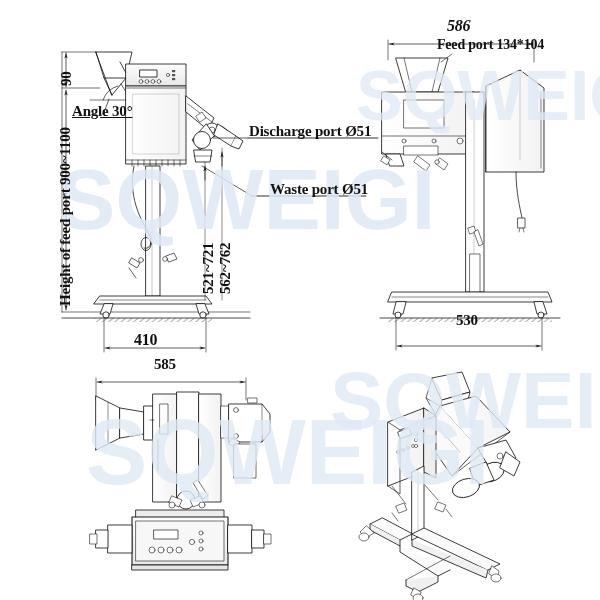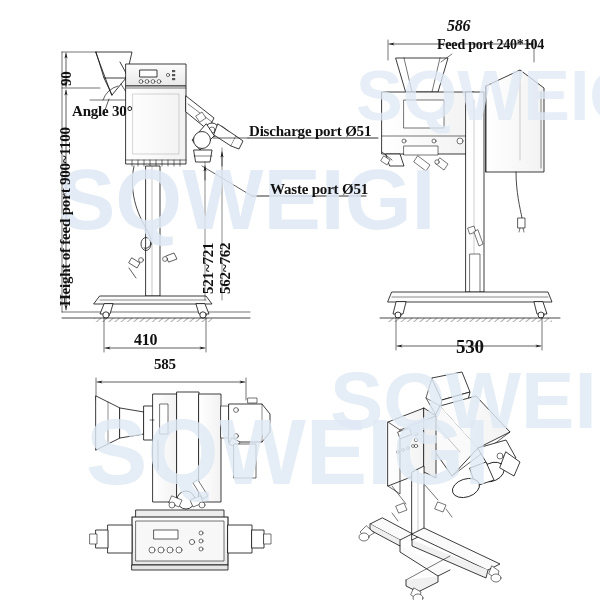"Feed port 240*104" div.lbl { text: 240 -> 134 }
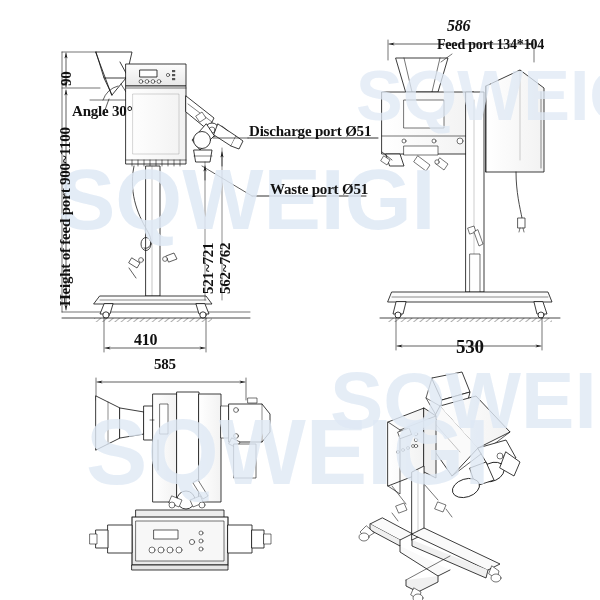"Angle 30°" div.lbl { text-decoration: none -> underline }
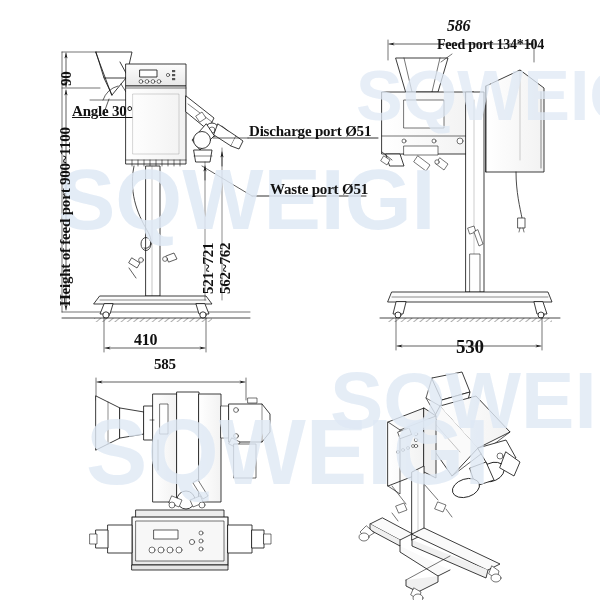"530" div.lbl { font-size: 19px -> 15px; top: 336px -> 312px }
